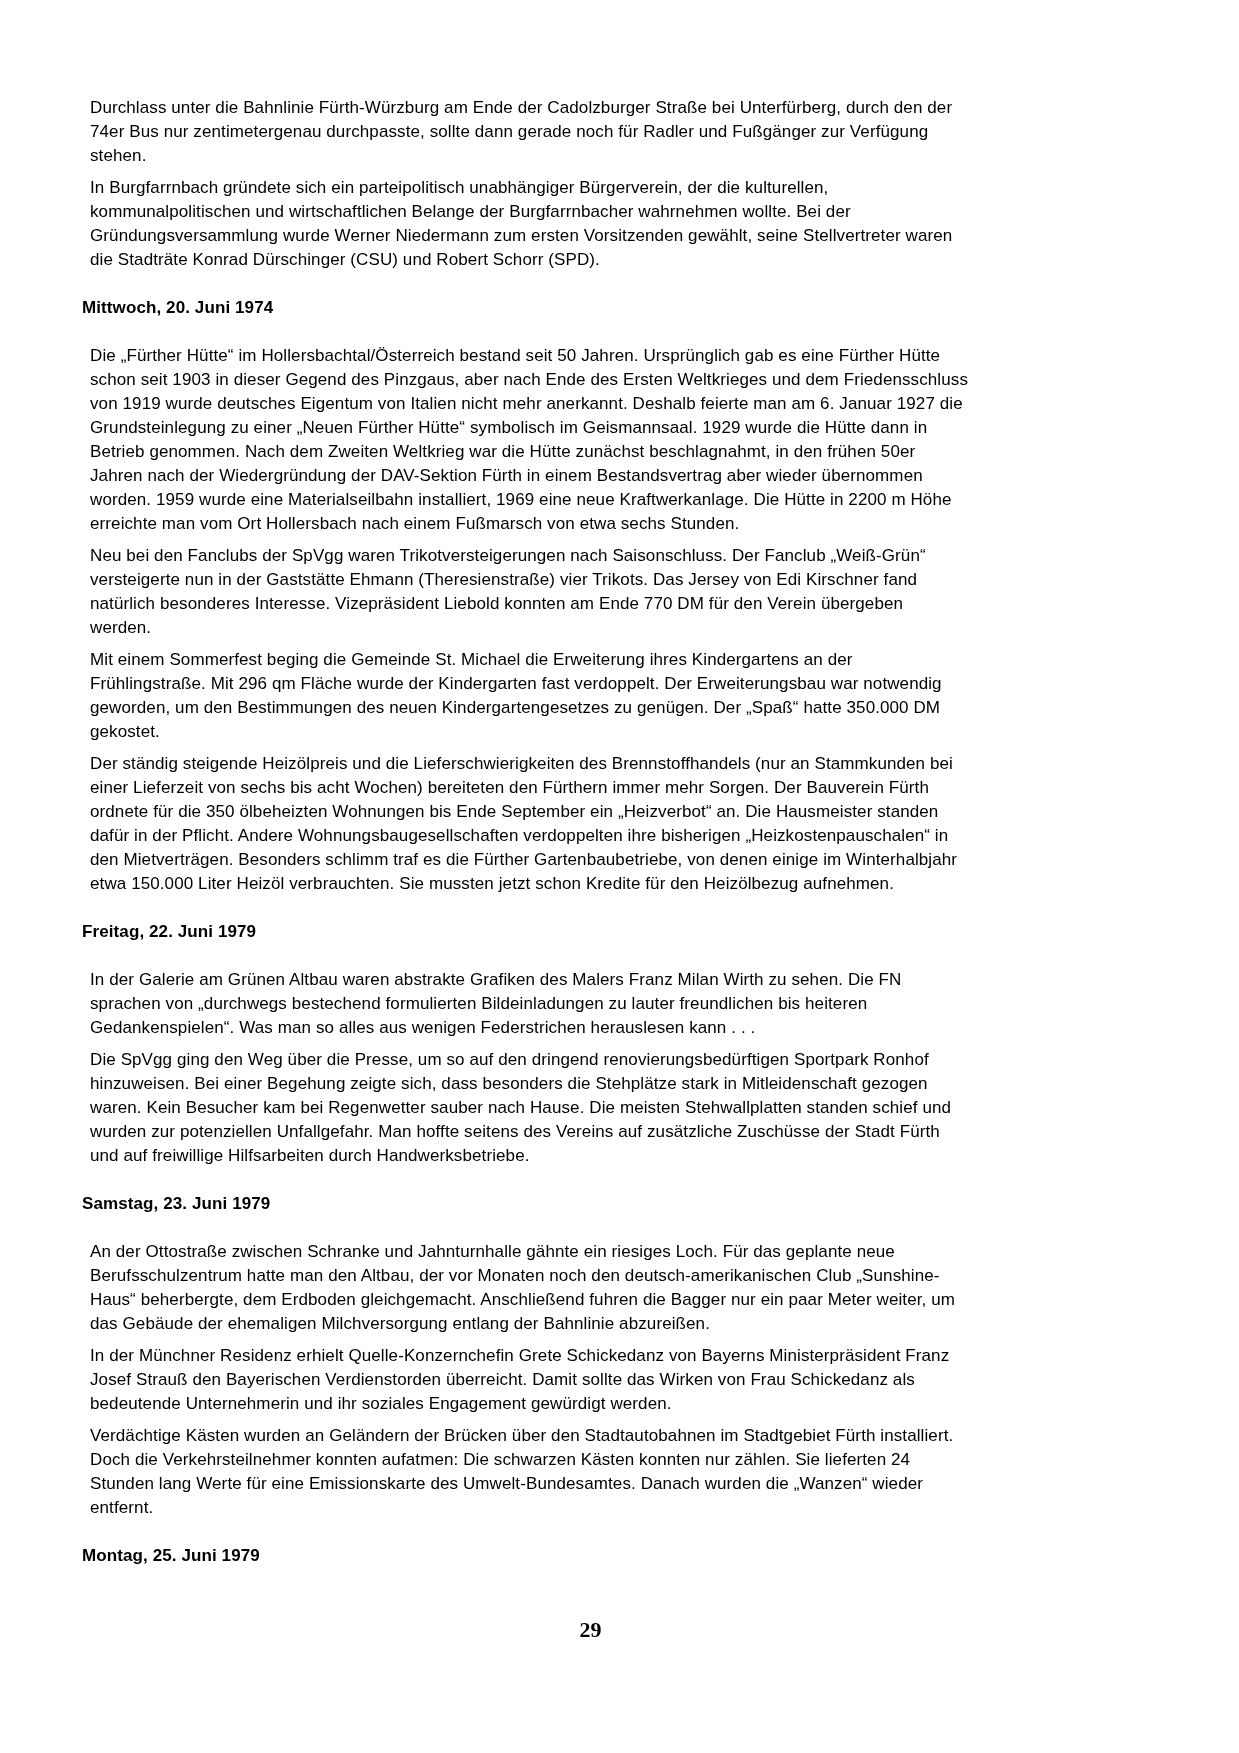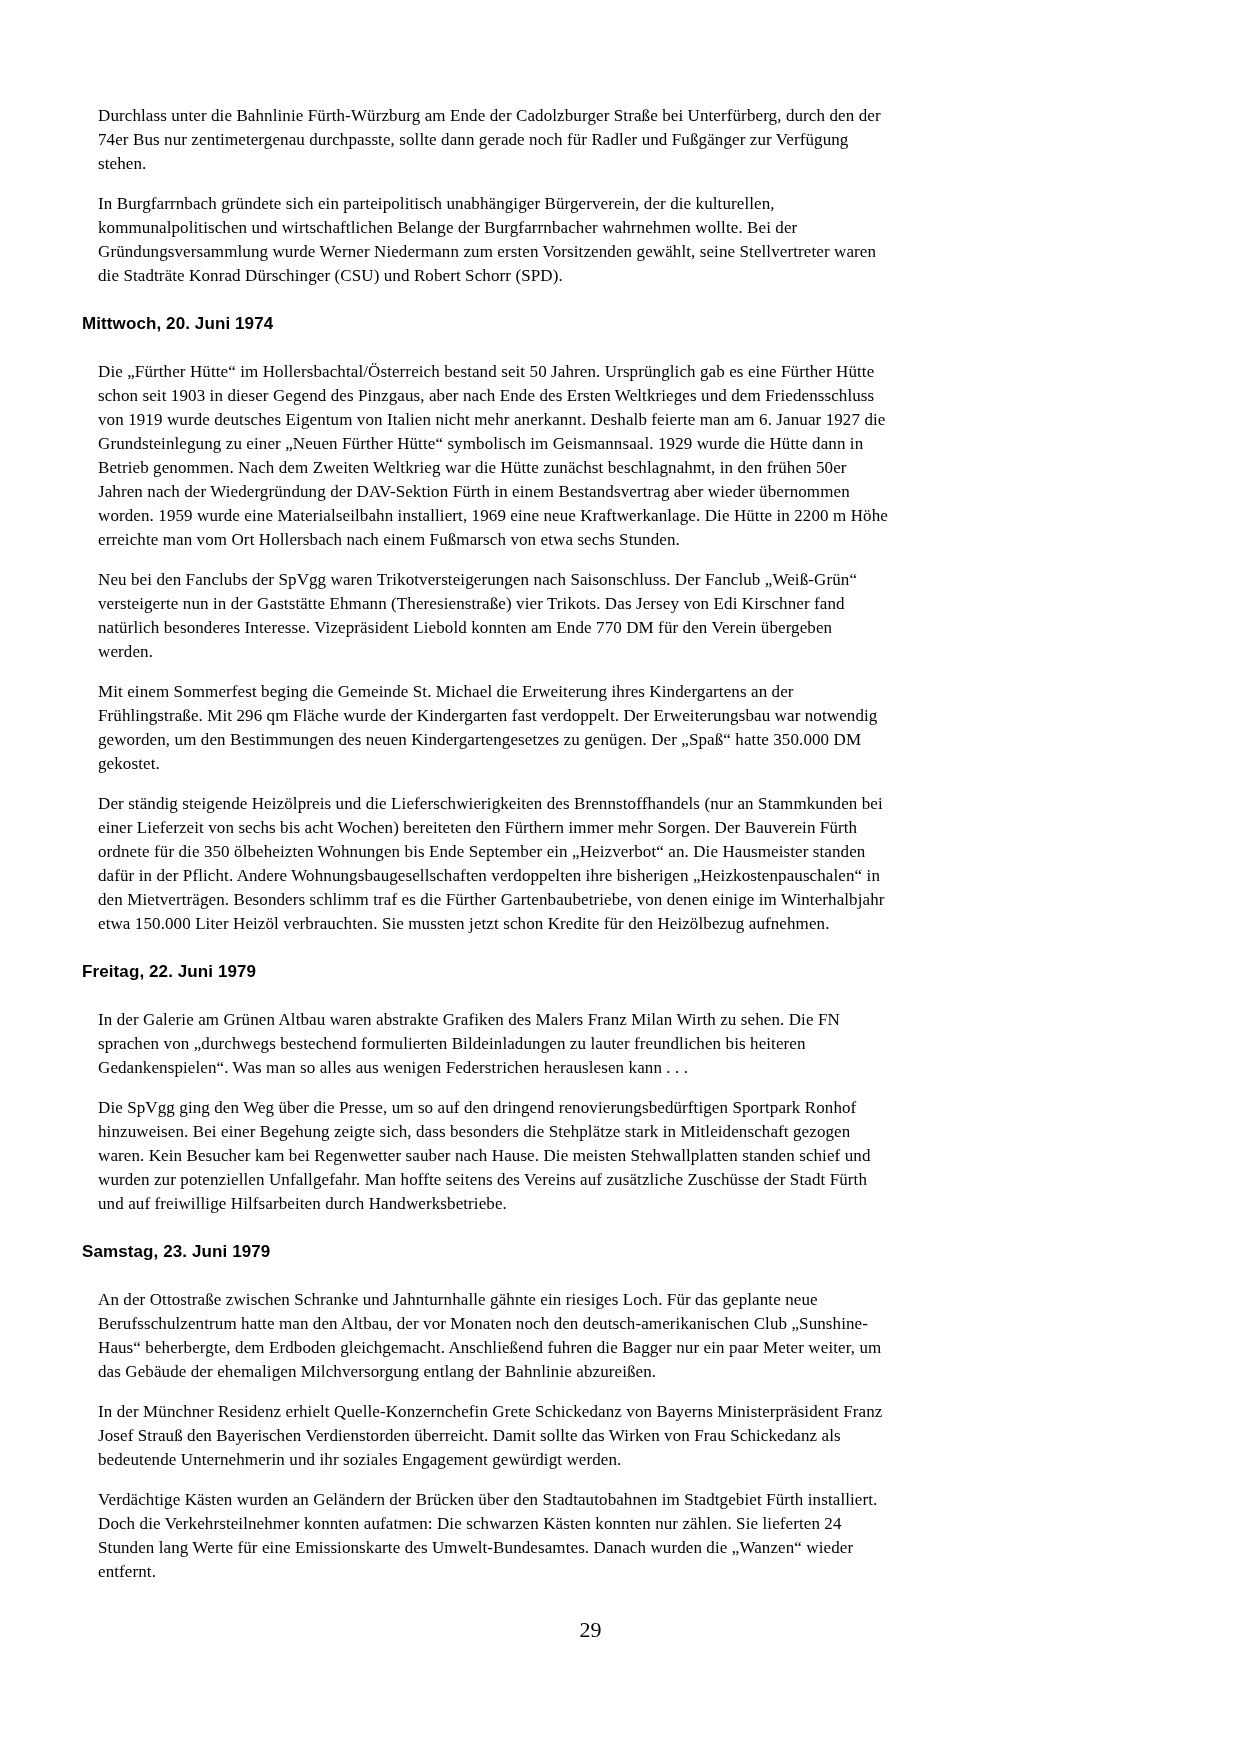"Durchlass unter die Bahnlinie" .page-body .paragraph { font-family: Liberation Serif, serif -> none; margin: 16px -> 8px }
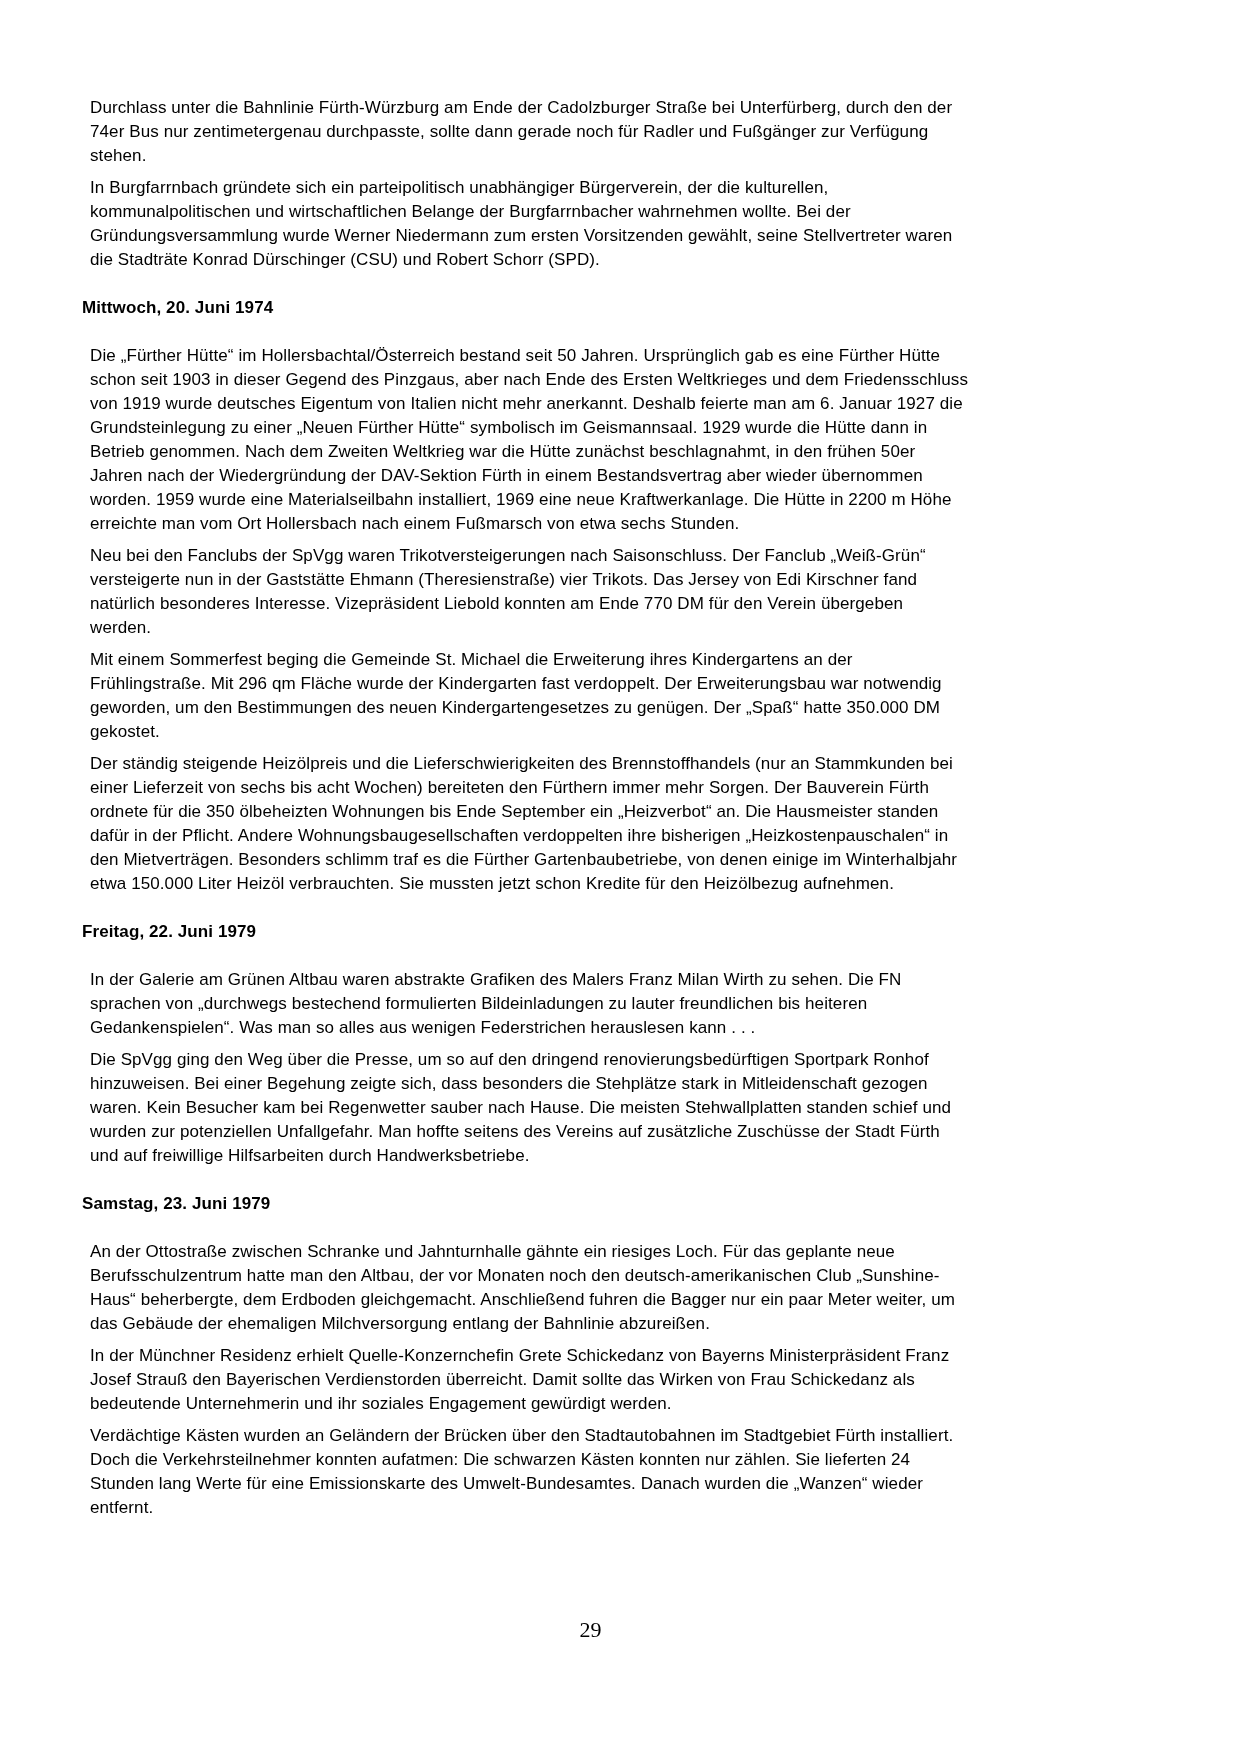"Montag, 25. Juni 1979" div.heading { html: none -> <div>Montag, 25. Juni 1979</div> }
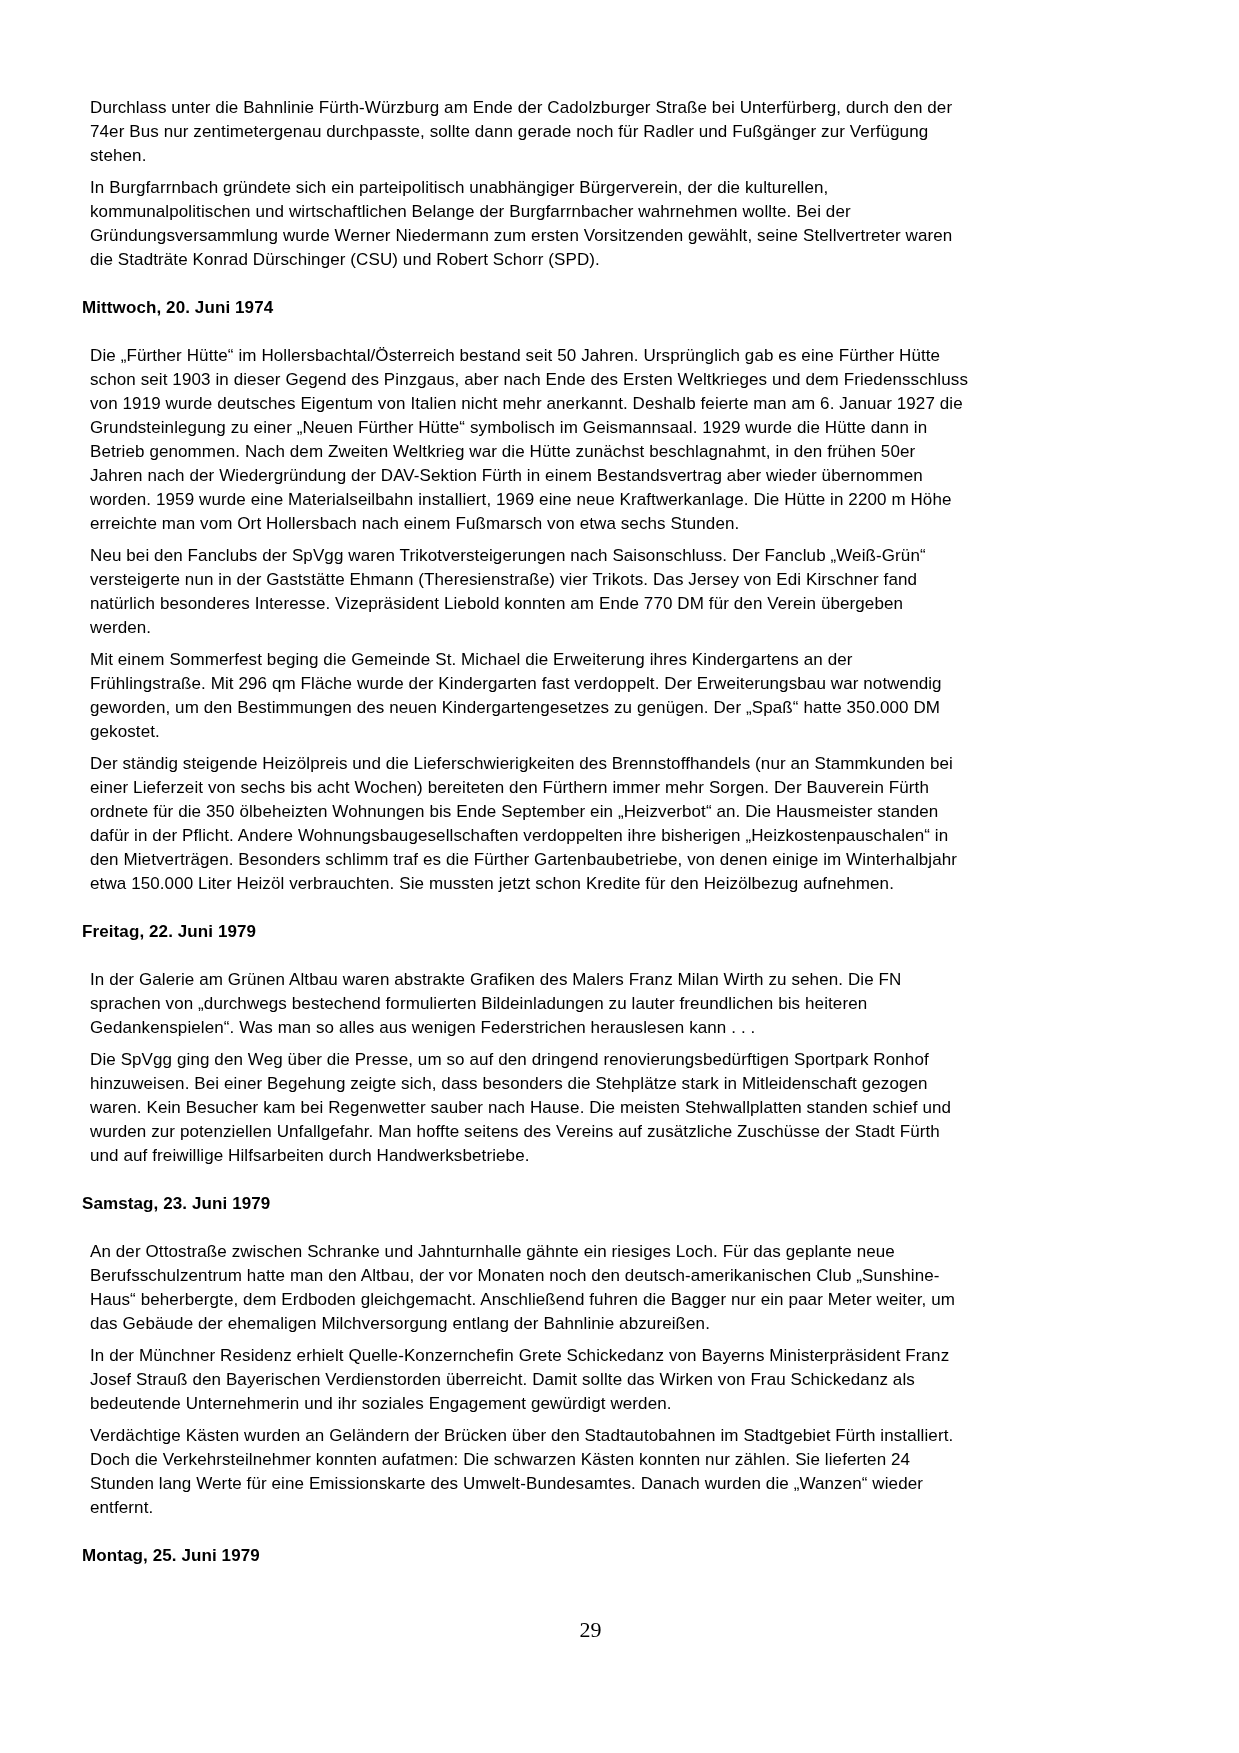"29" .page-footer { font-weight: none -> bold }
